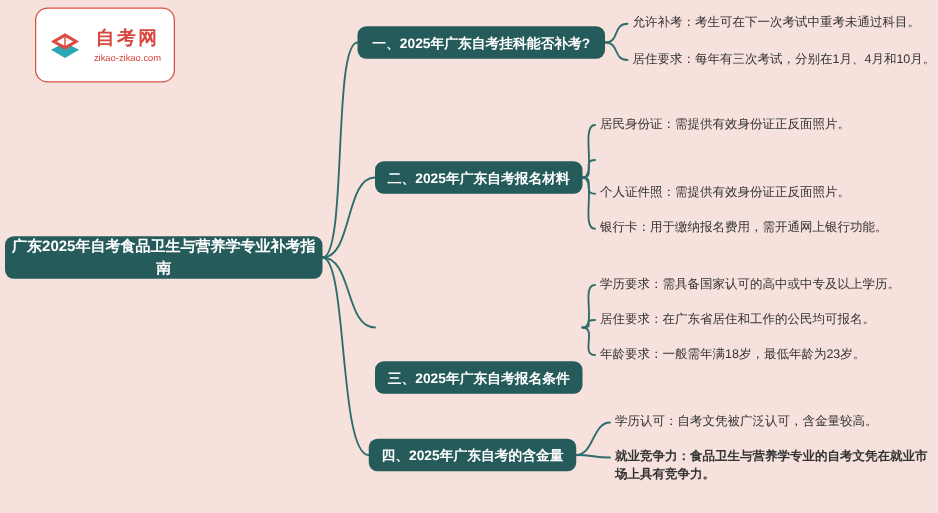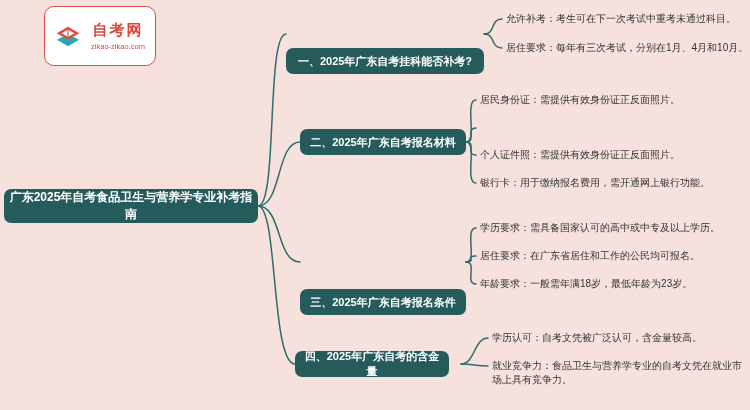"自考网" .logo { margin-left: 16px -> none }
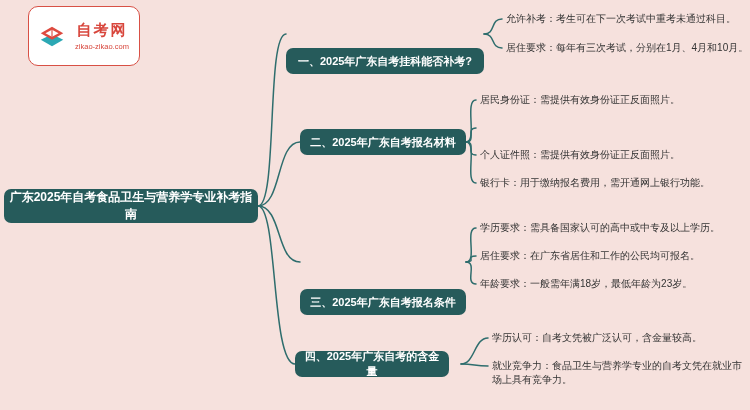"一、2025年广东自考挂科能否补考?" .b1 { margin-top: 27px -> none }
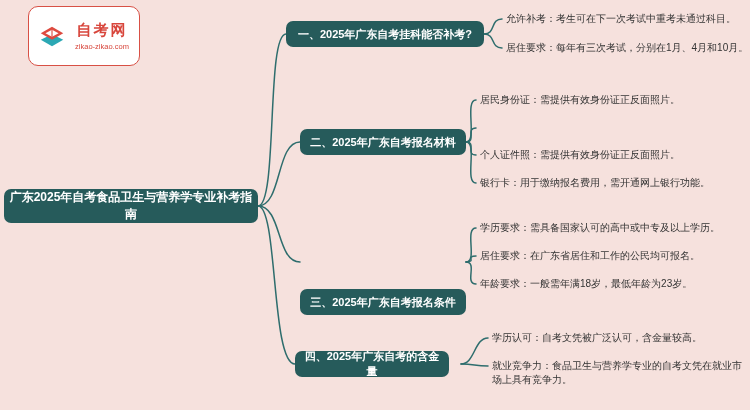"四、2025年广东自考的含金量" .b4 { width: 154px -> 166px }
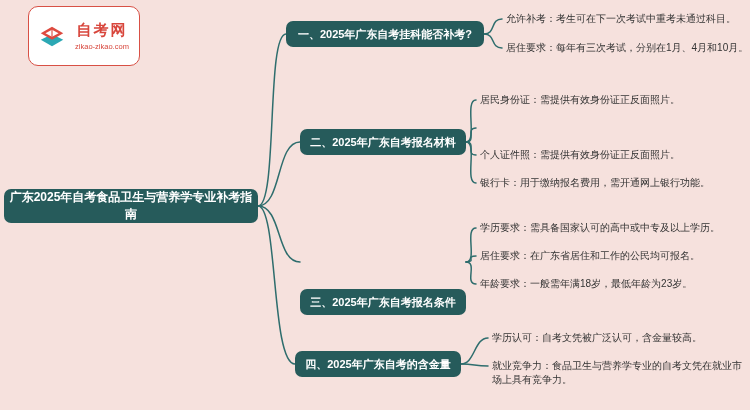"就业竞争力：食品卫生与营养学专业的自考文凭在就业市场上具有竞争力。" .leaf.wrap { font-weight: none -> bold }
